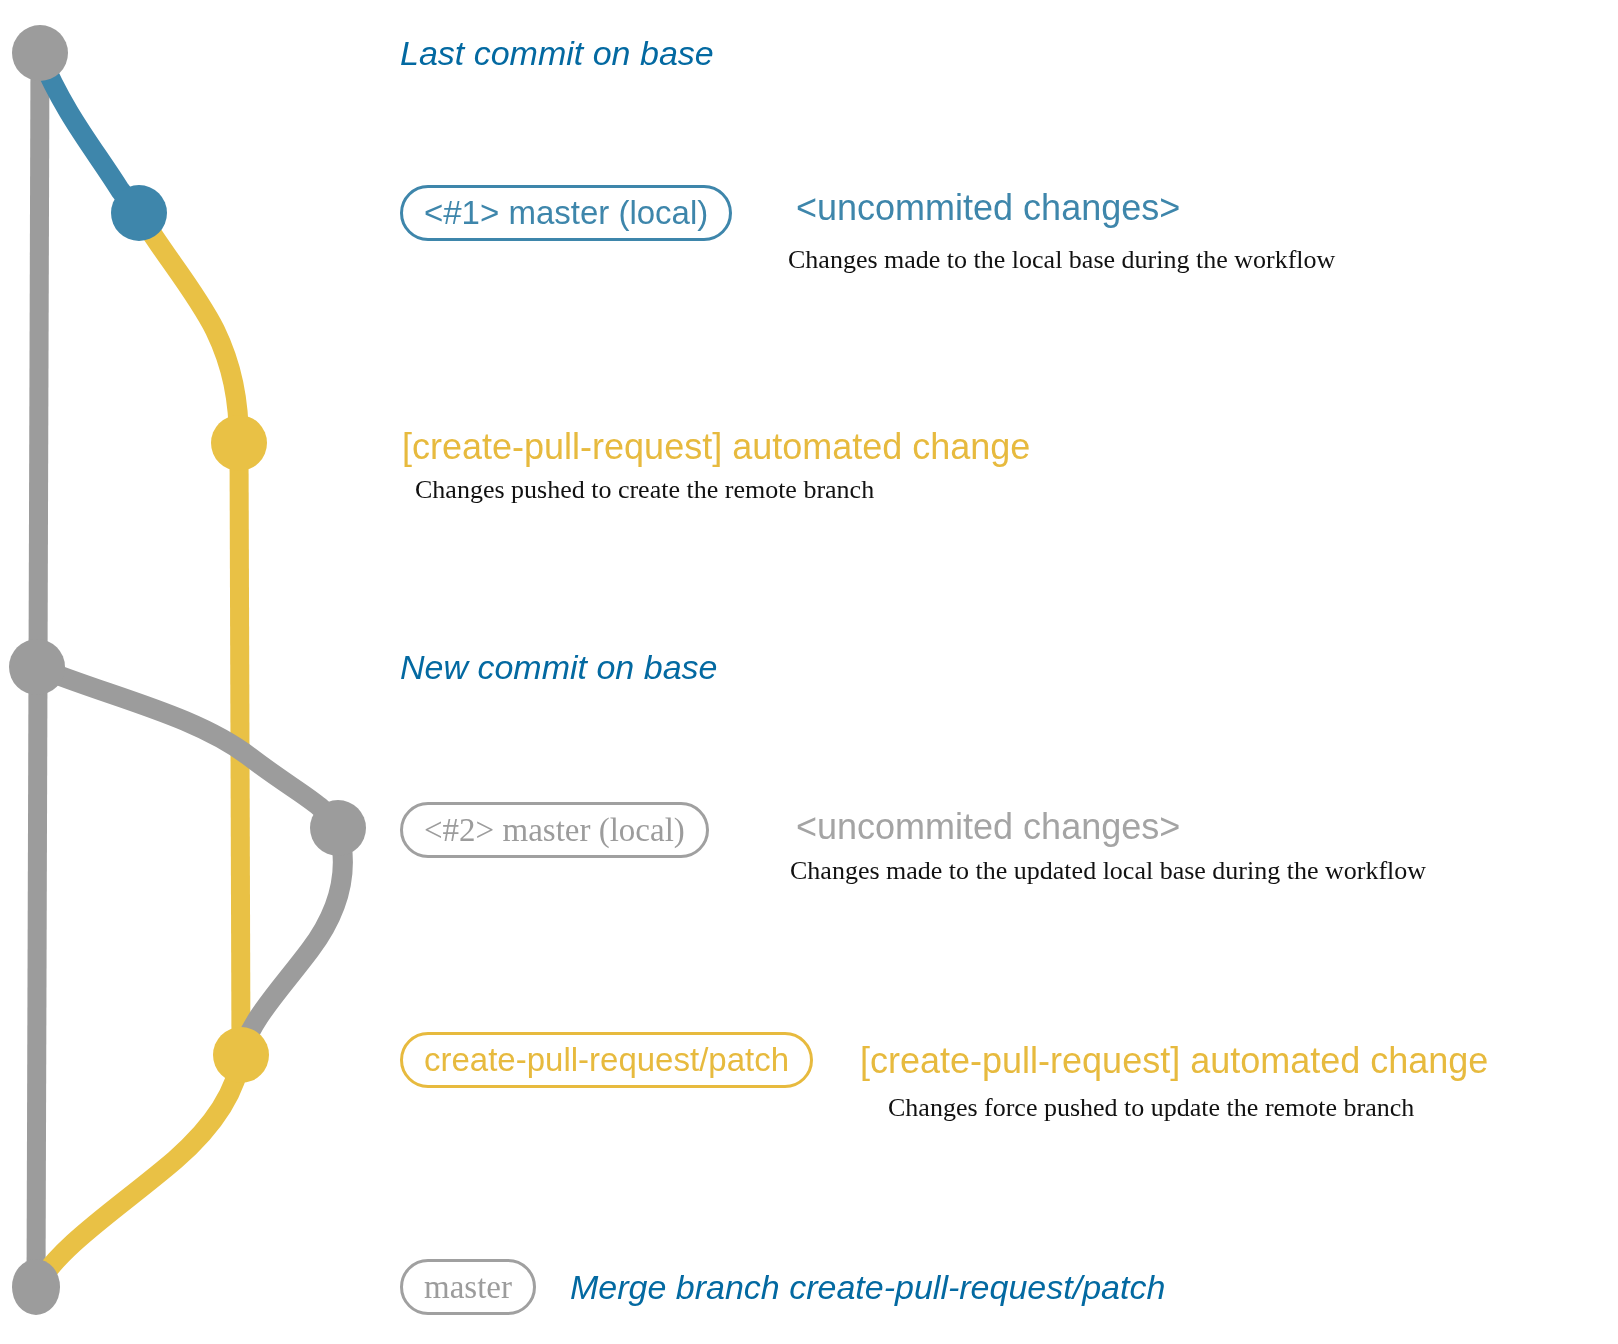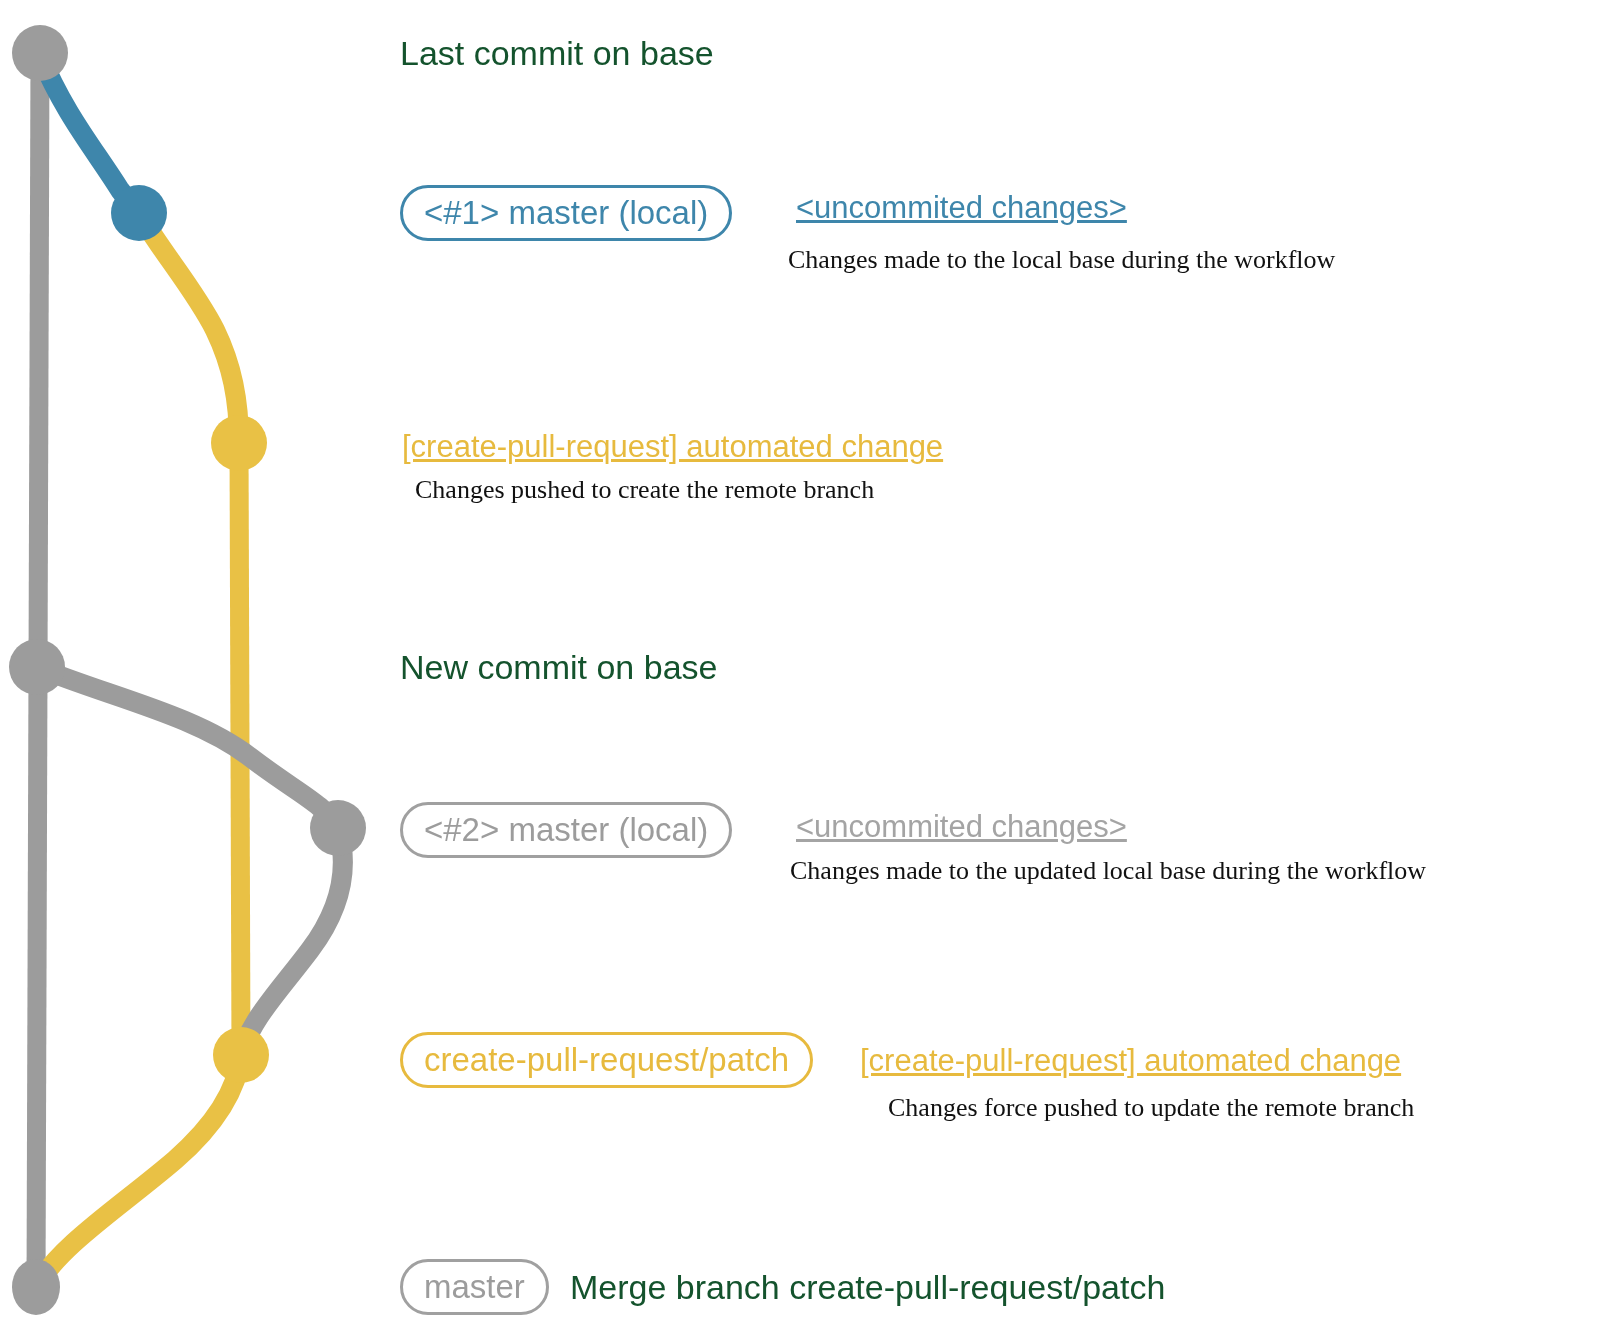"Last commit on base" .t-big { color: #14532d -> #0369a1; font-style: none -> italic }
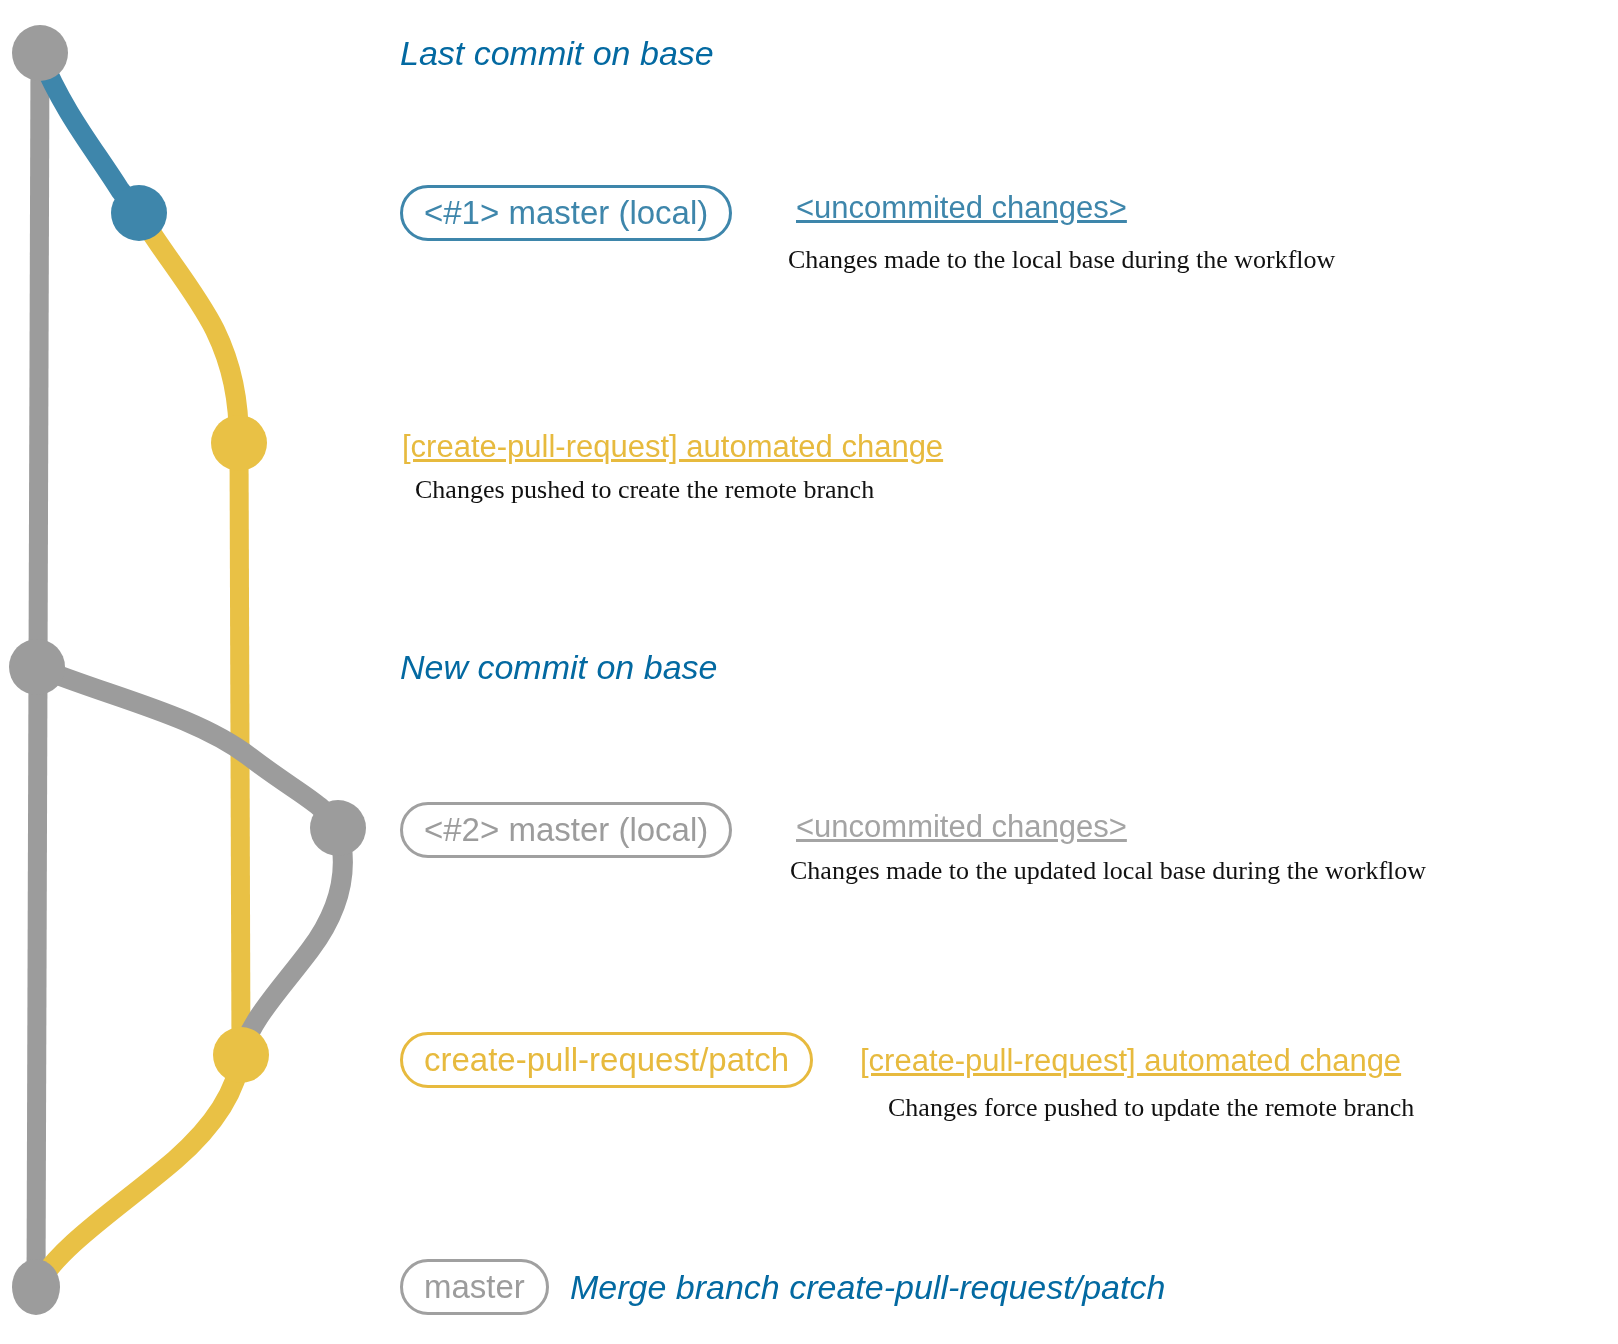"<uncommited changes>" .subject { font-size: 31px -> 36px; text-decoration: underline -> none }
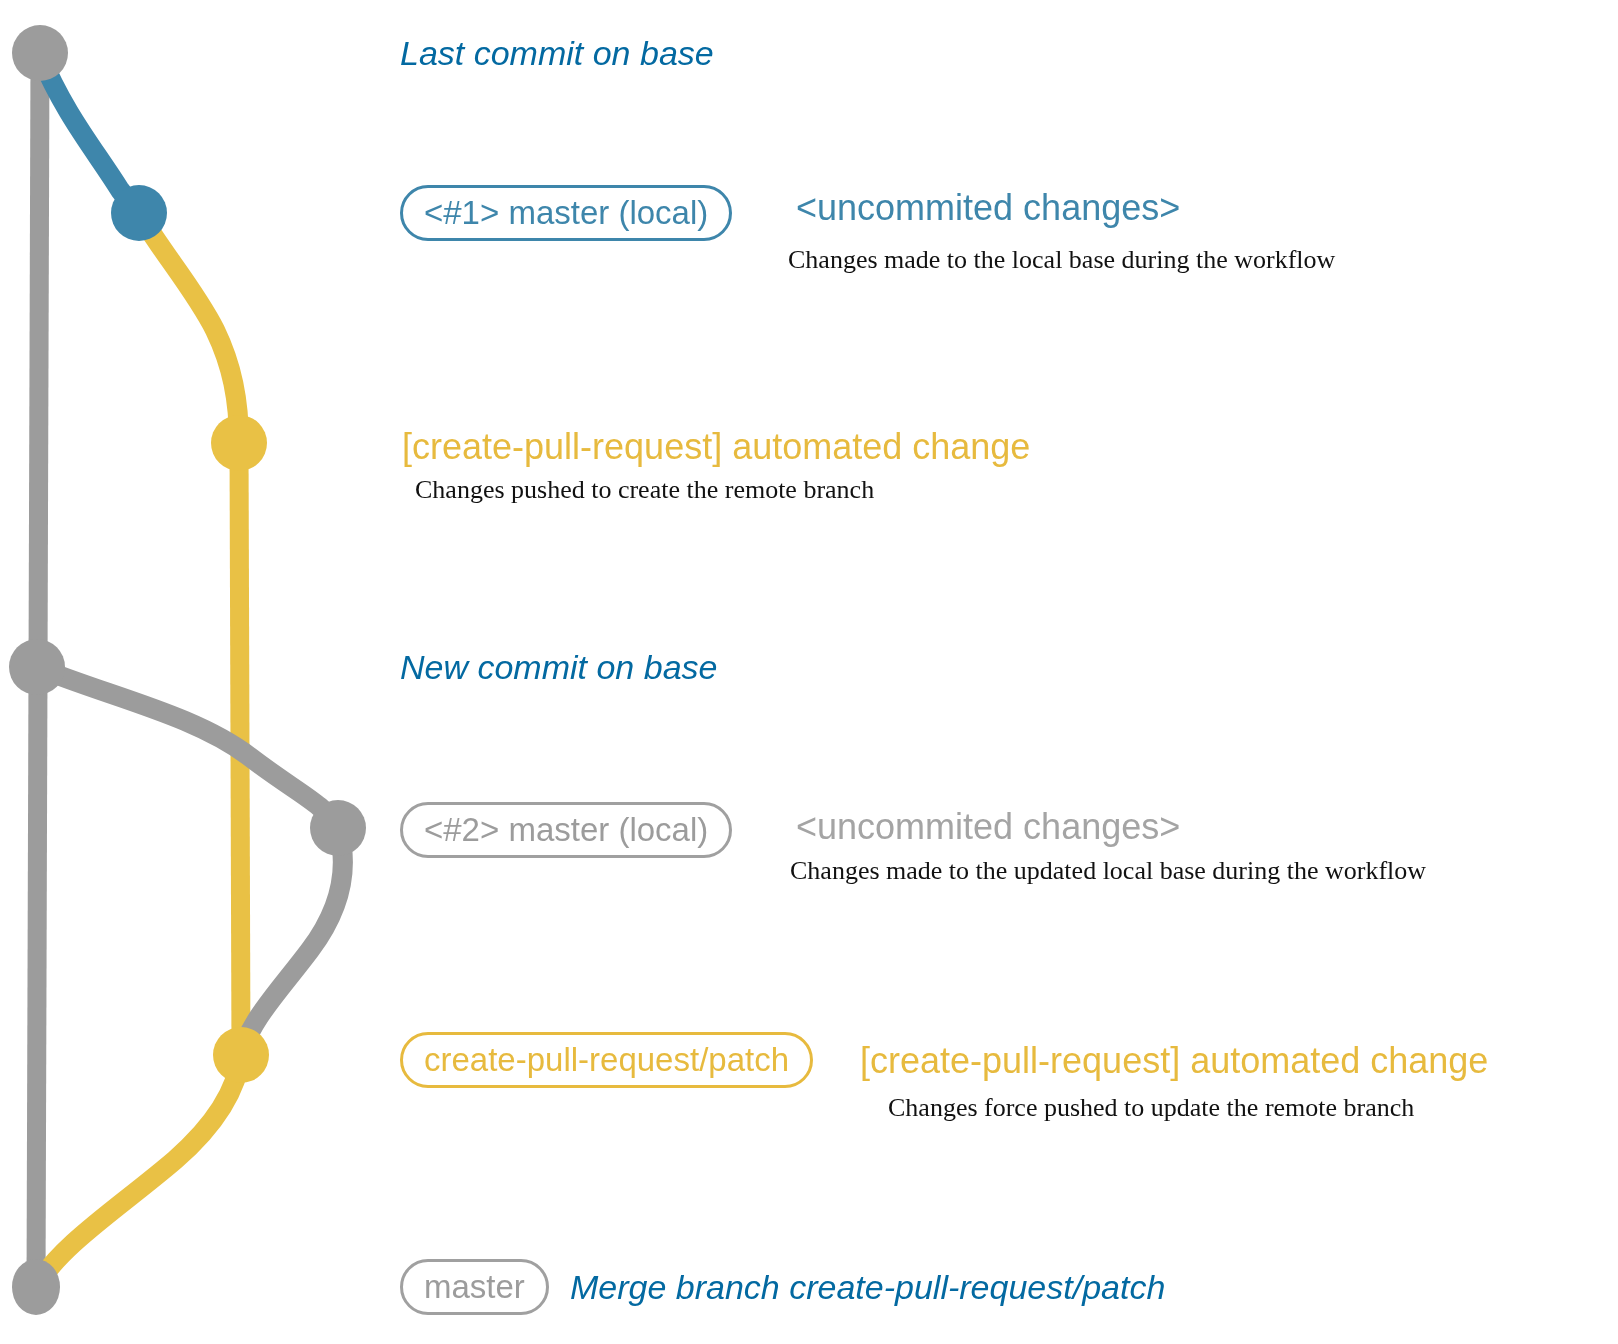"<#2> master (local)" .pill.gray { font-family: none -> Liberation Serif, serif }
